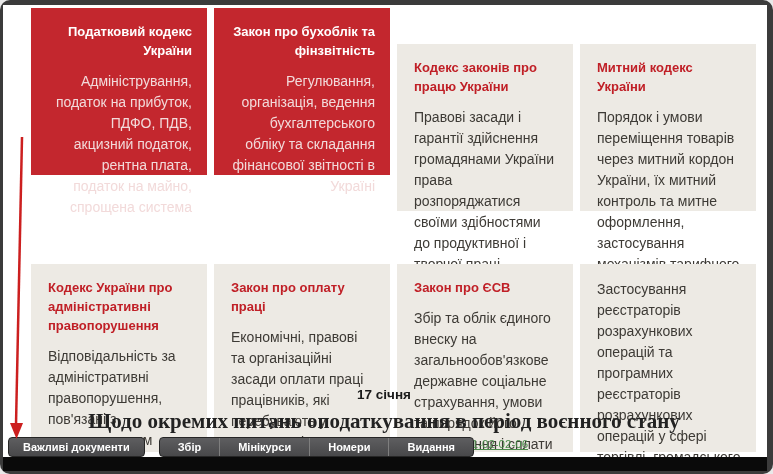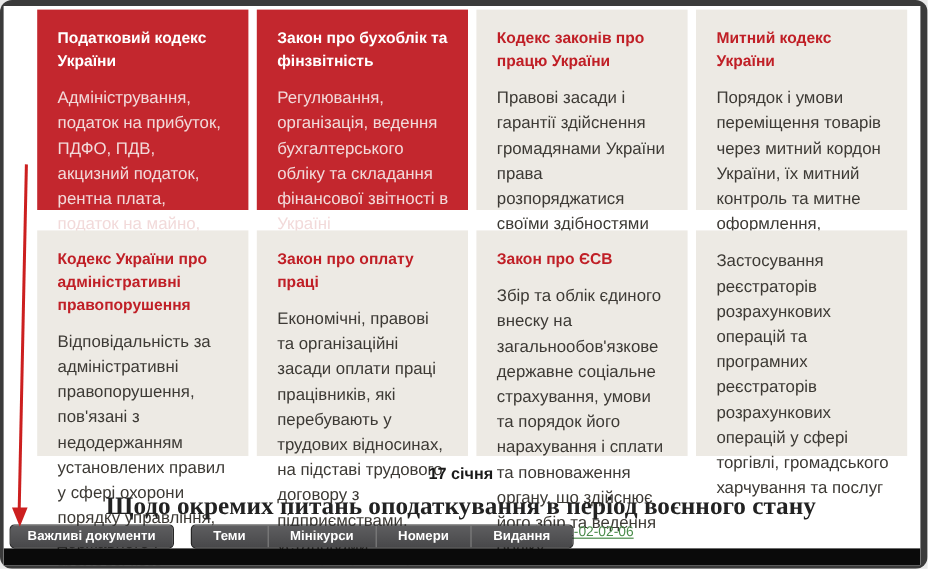"Податковий кодекс України" .card.red { text-align: none -> right }
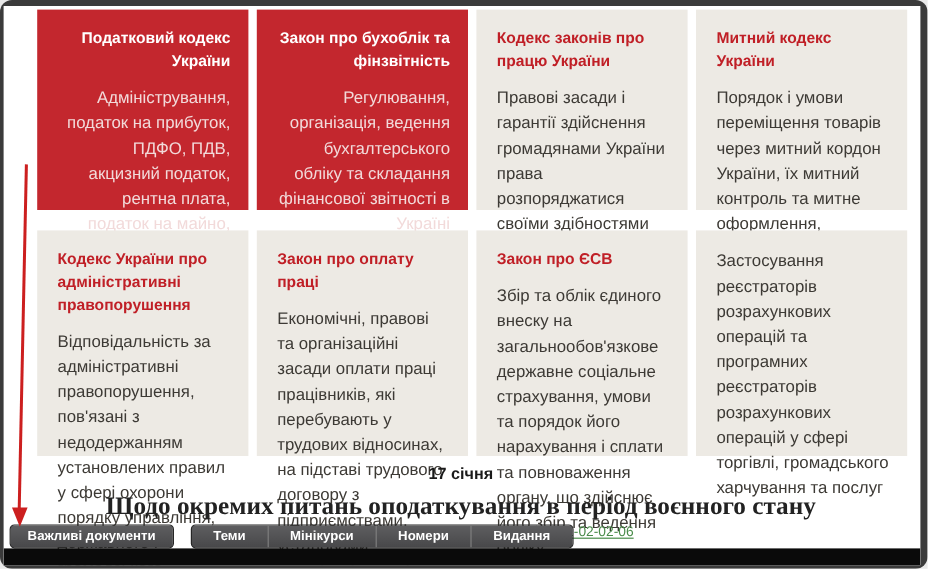"Кодекс законів про працю України" .card.beige { margin-top: none -> 36px }
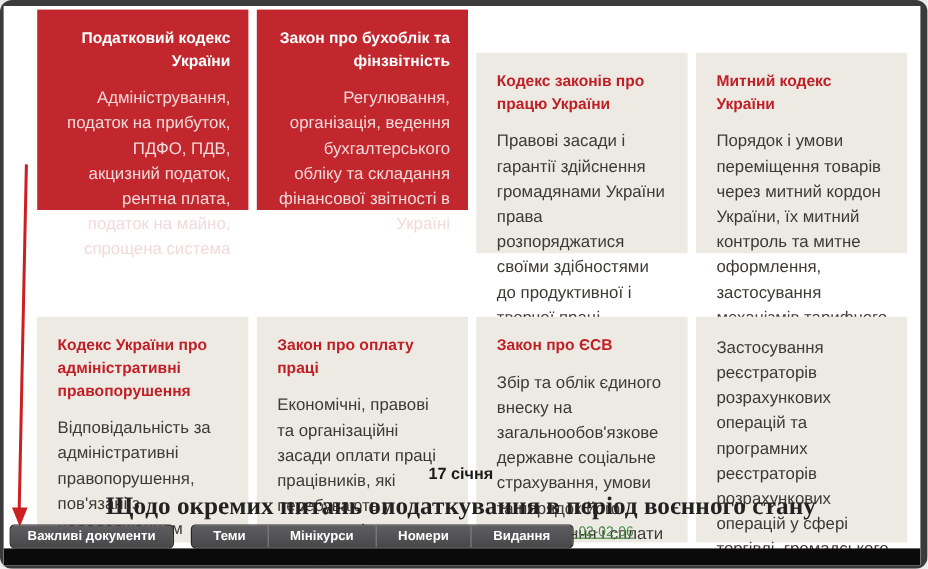"Теми" span.tab-label { text: Теми -> Збір }
